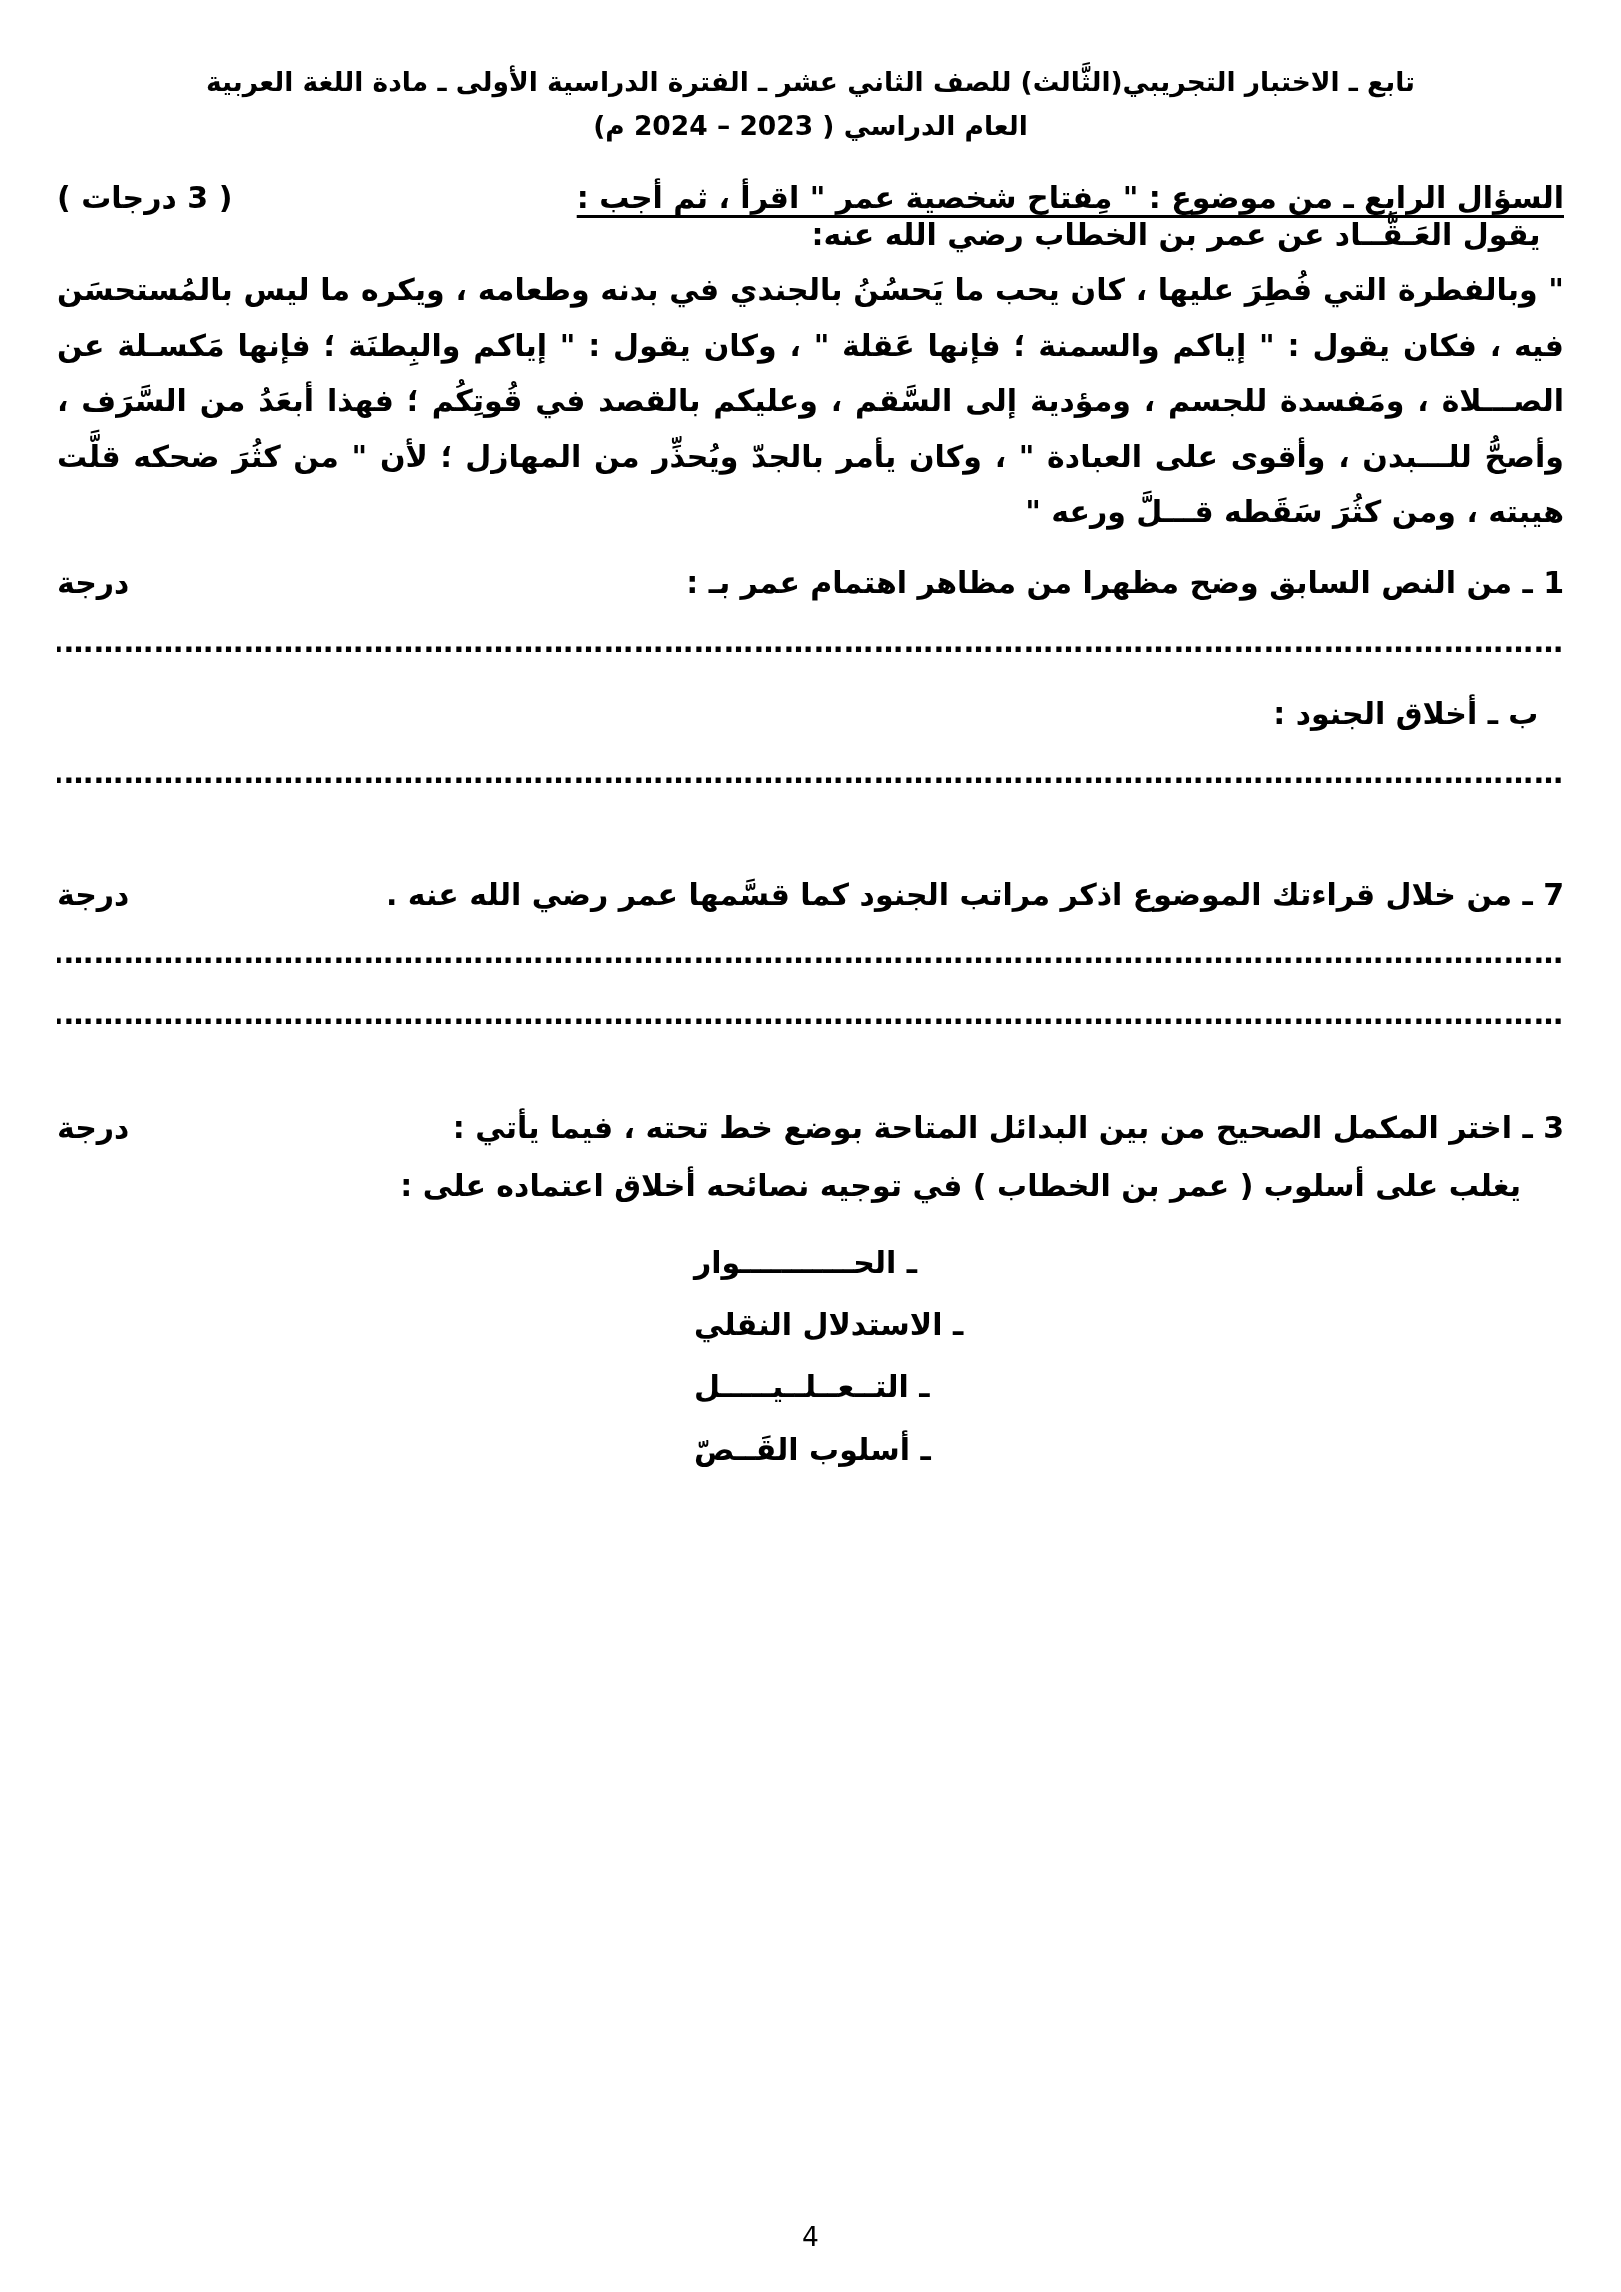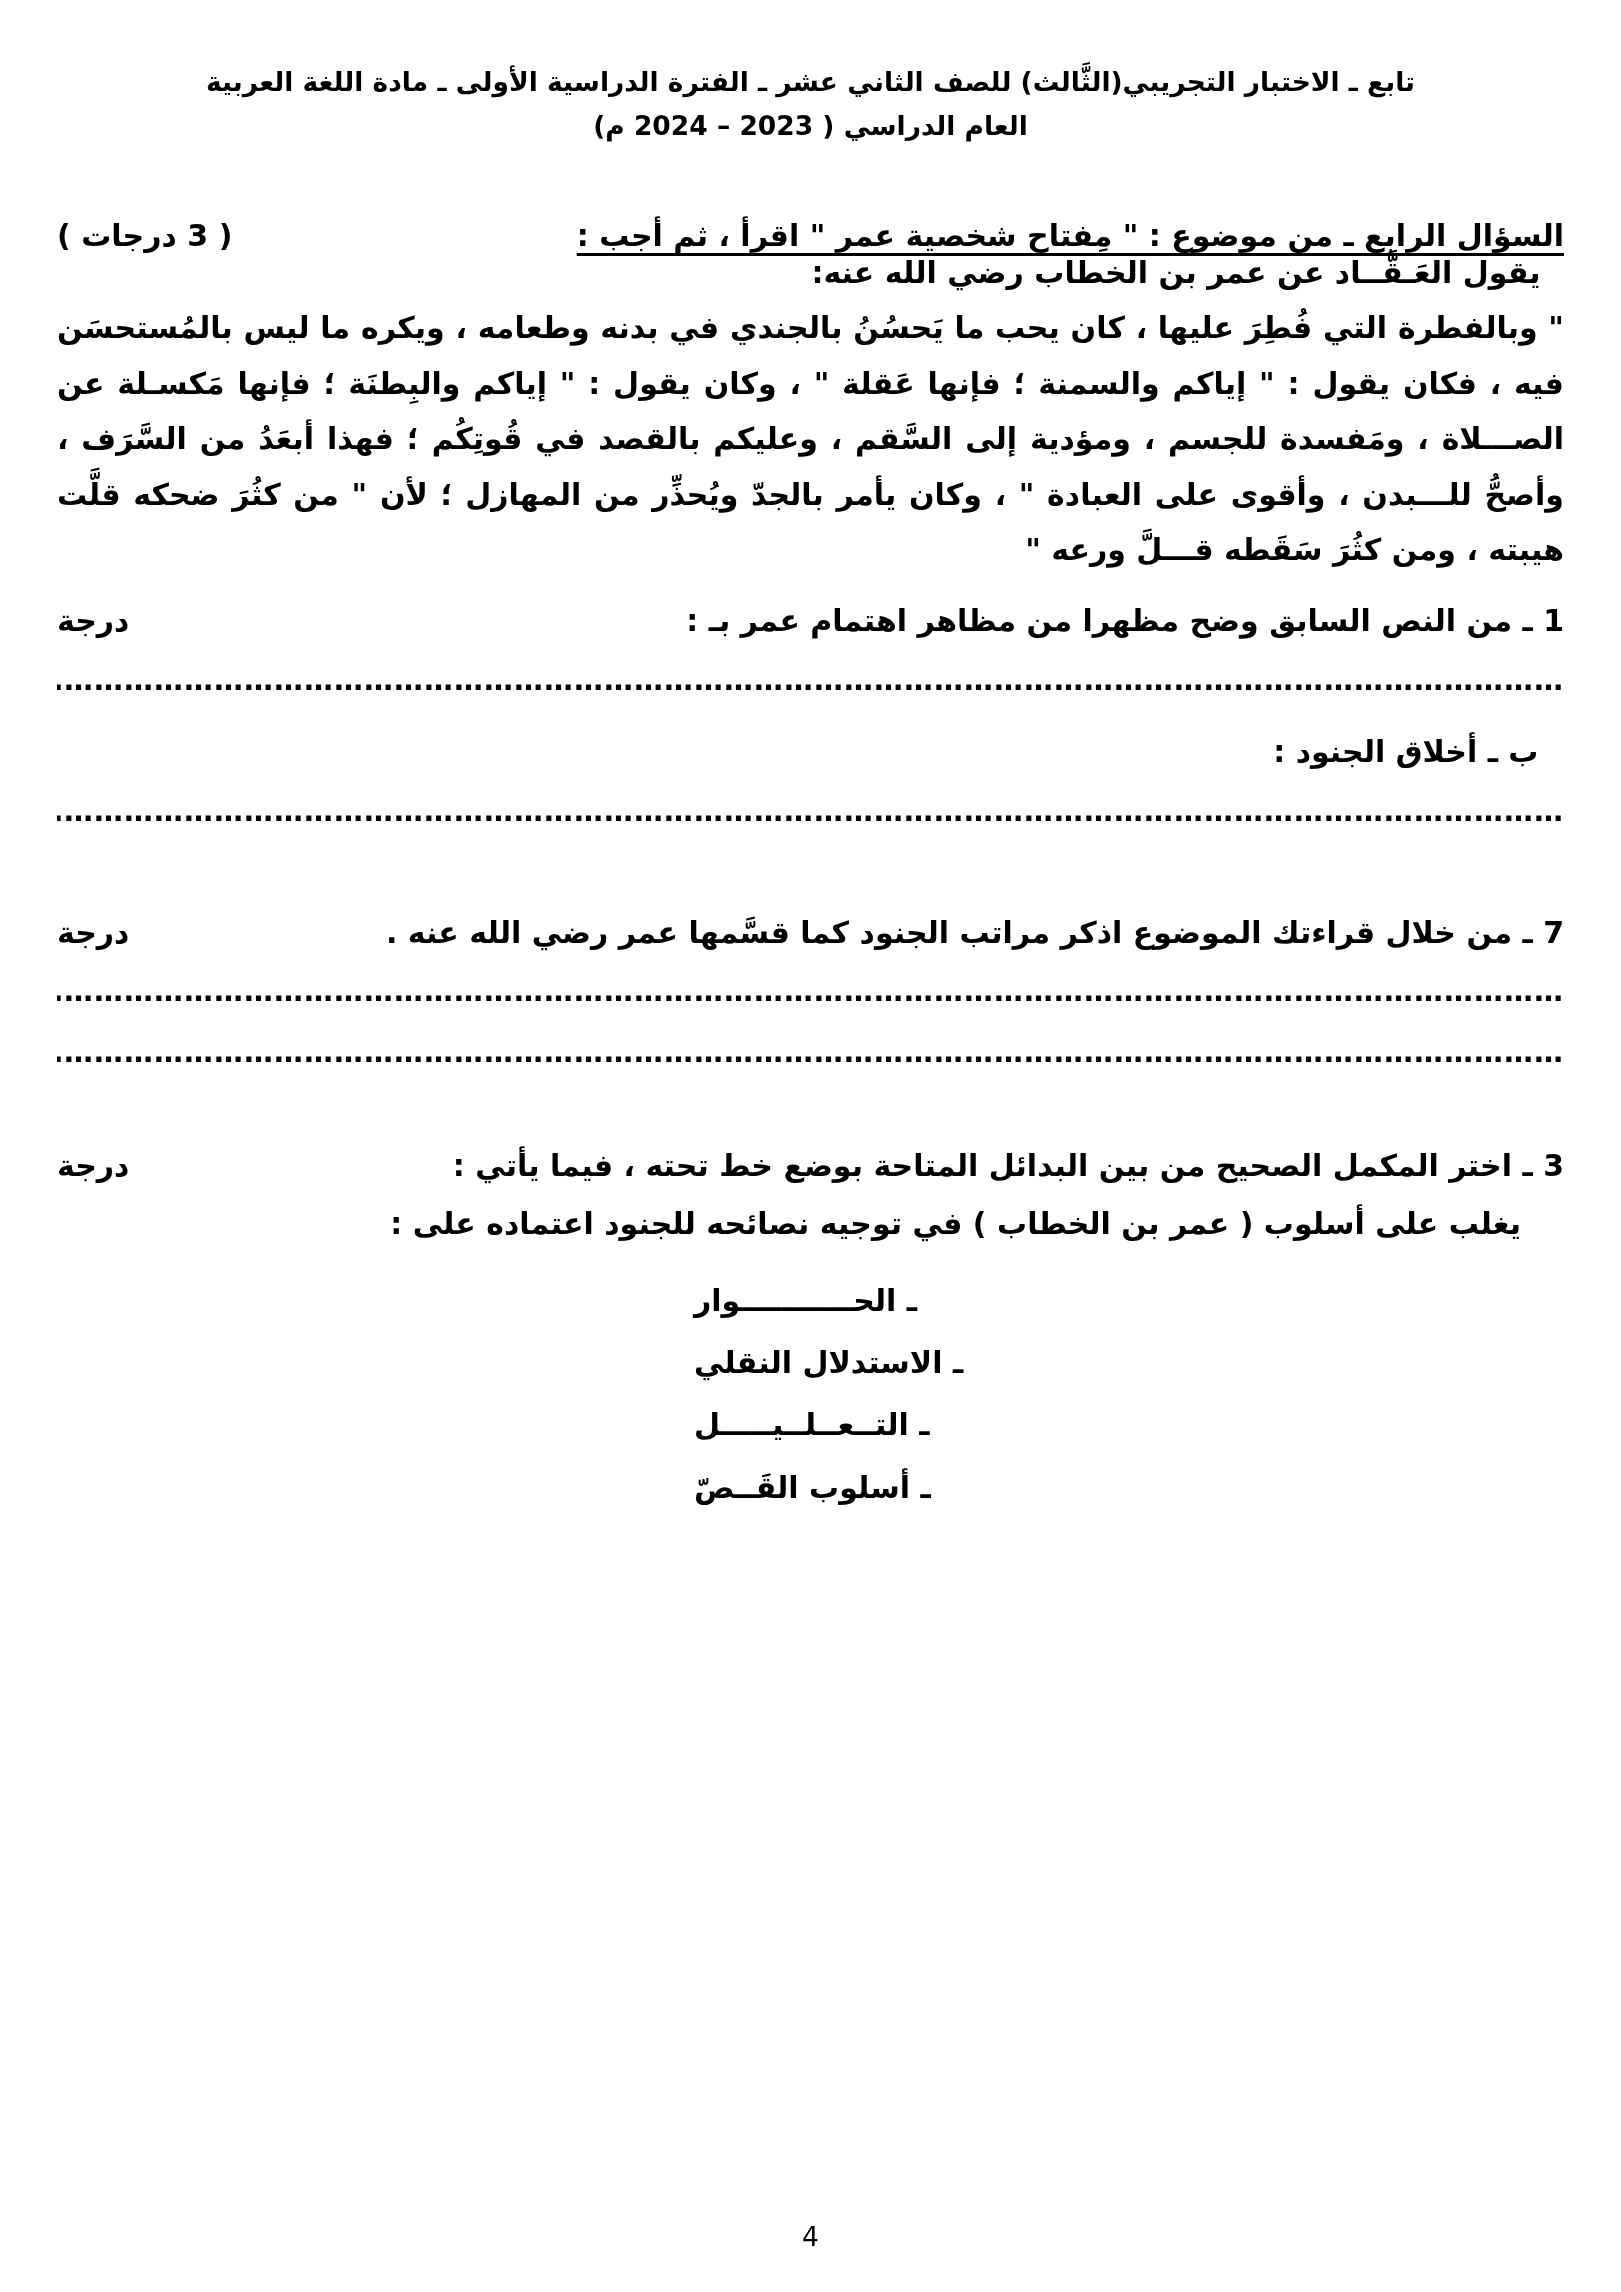"( 3 درجات )" .marks { margin-top: 38px -> none }
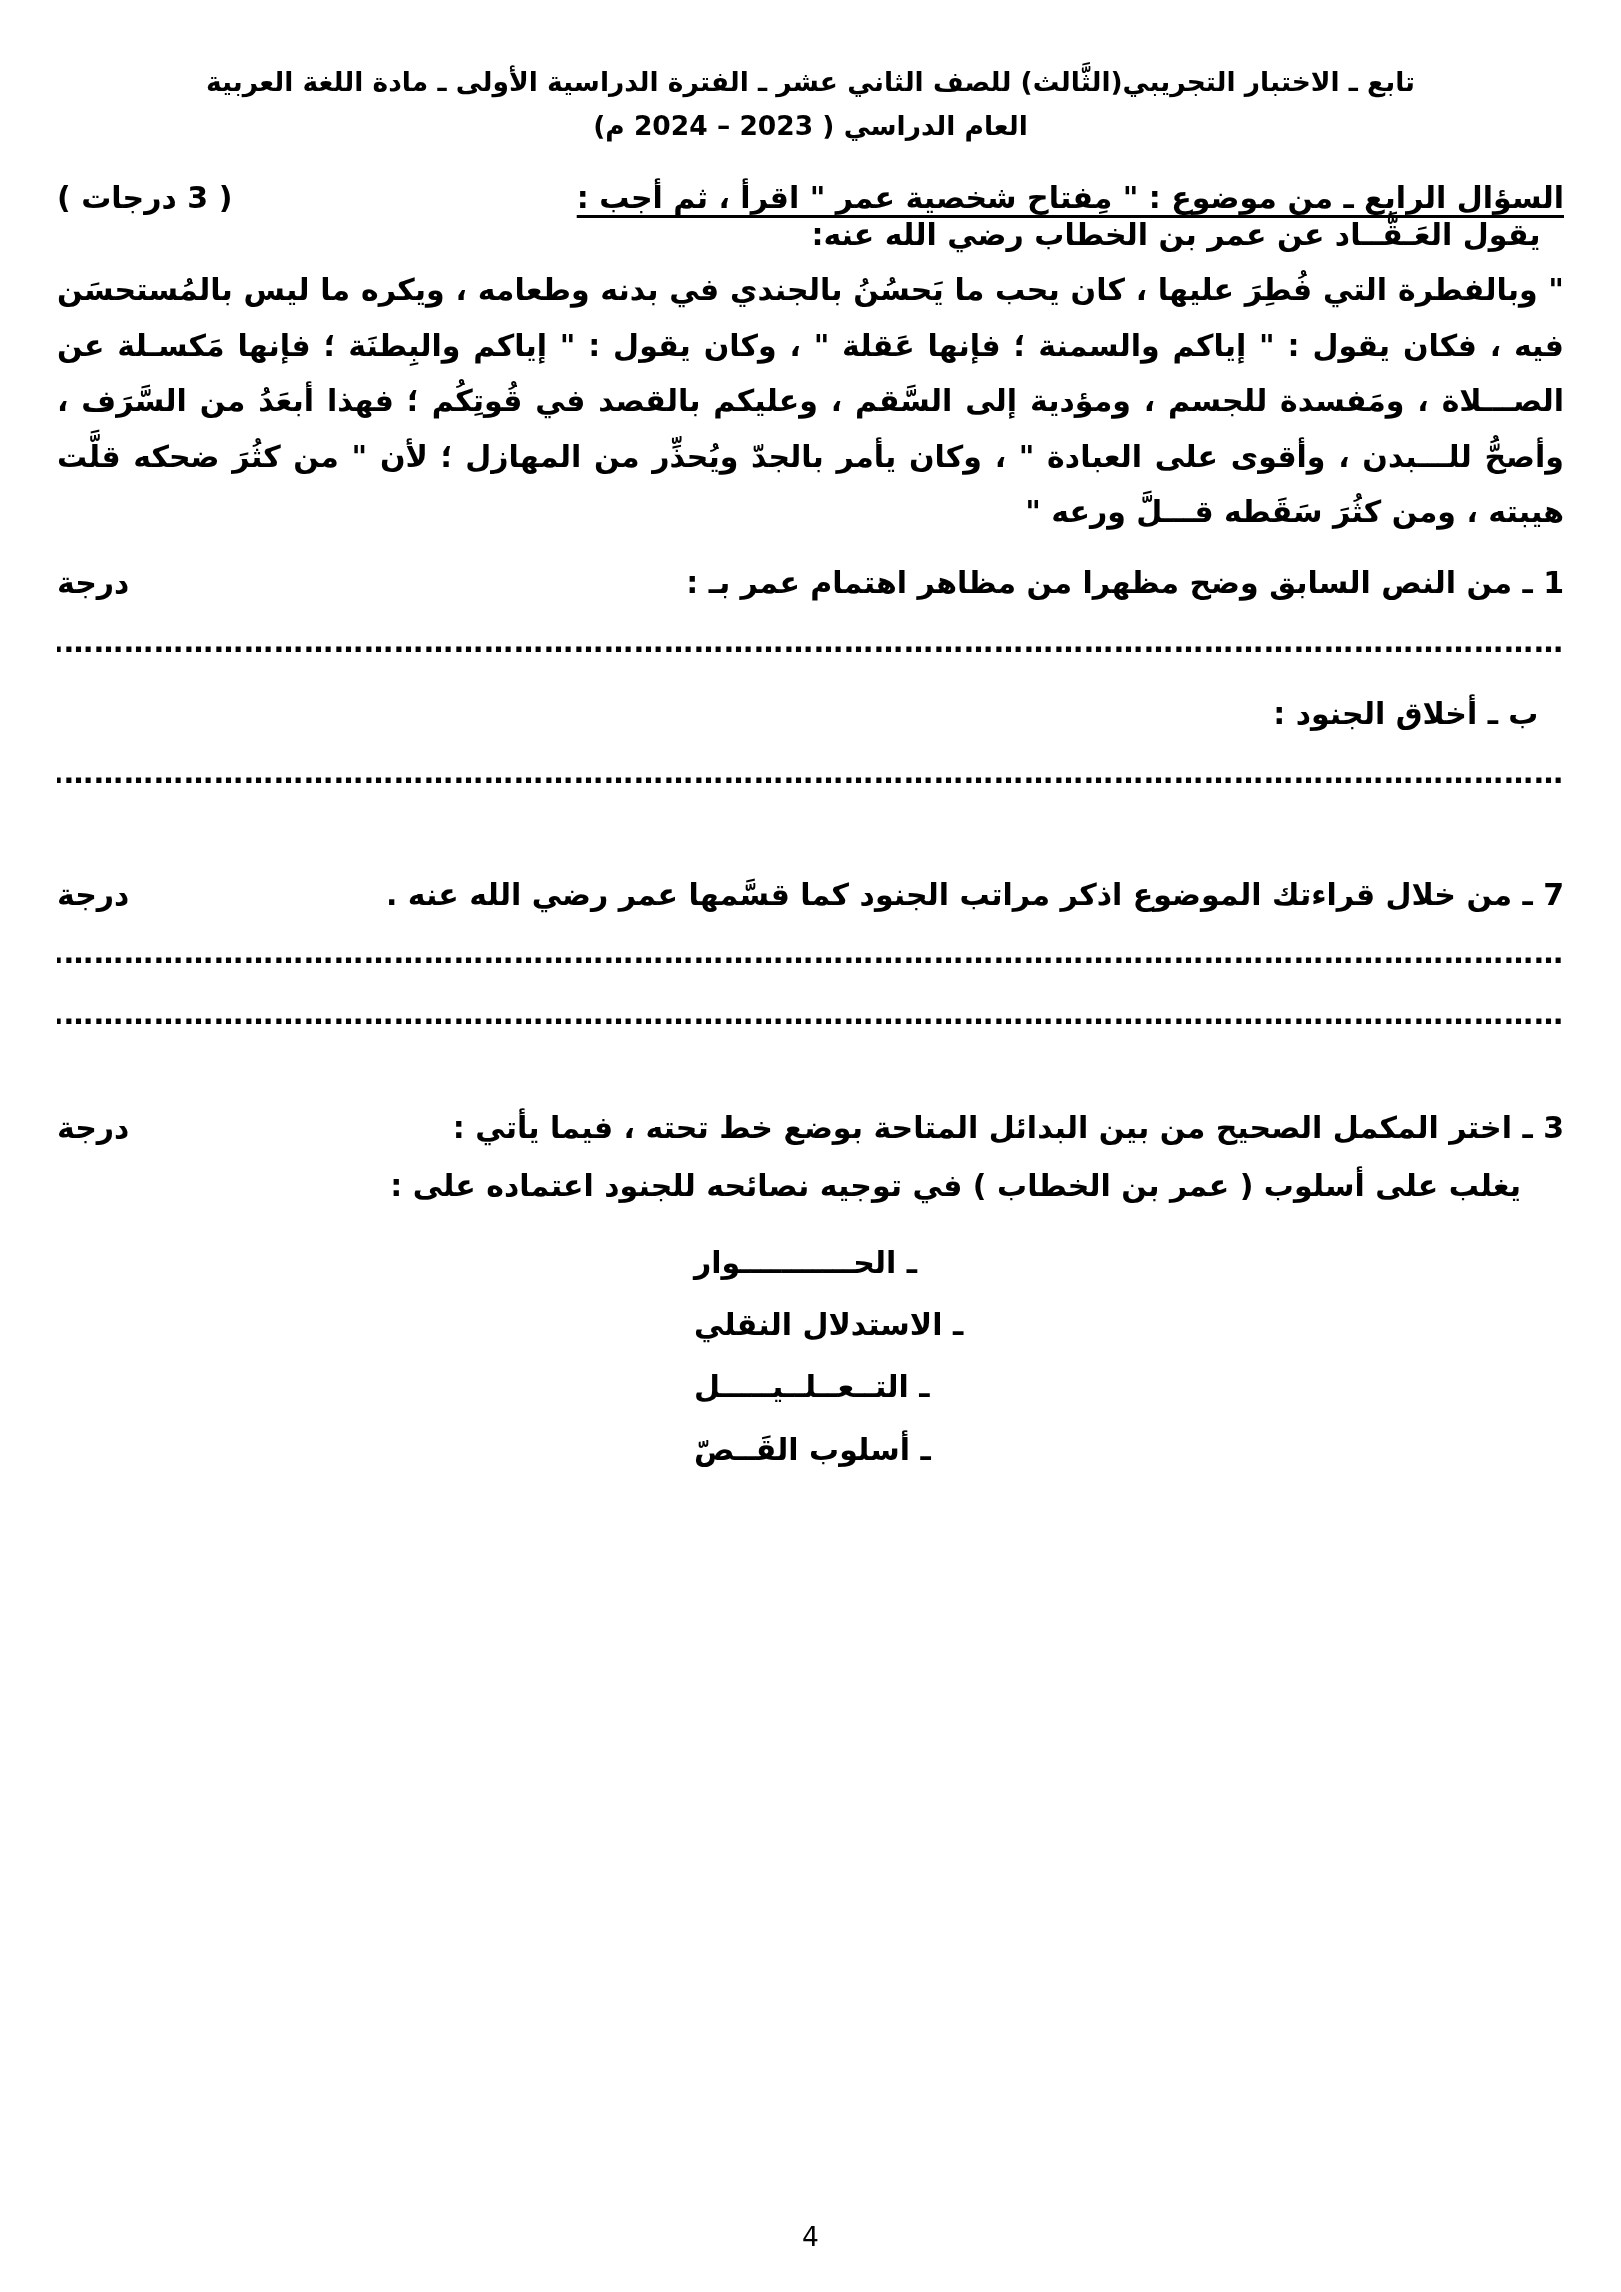"يغلب على أسلوب ( عمر" div.lead { text: للجنود -> أخلاق }
